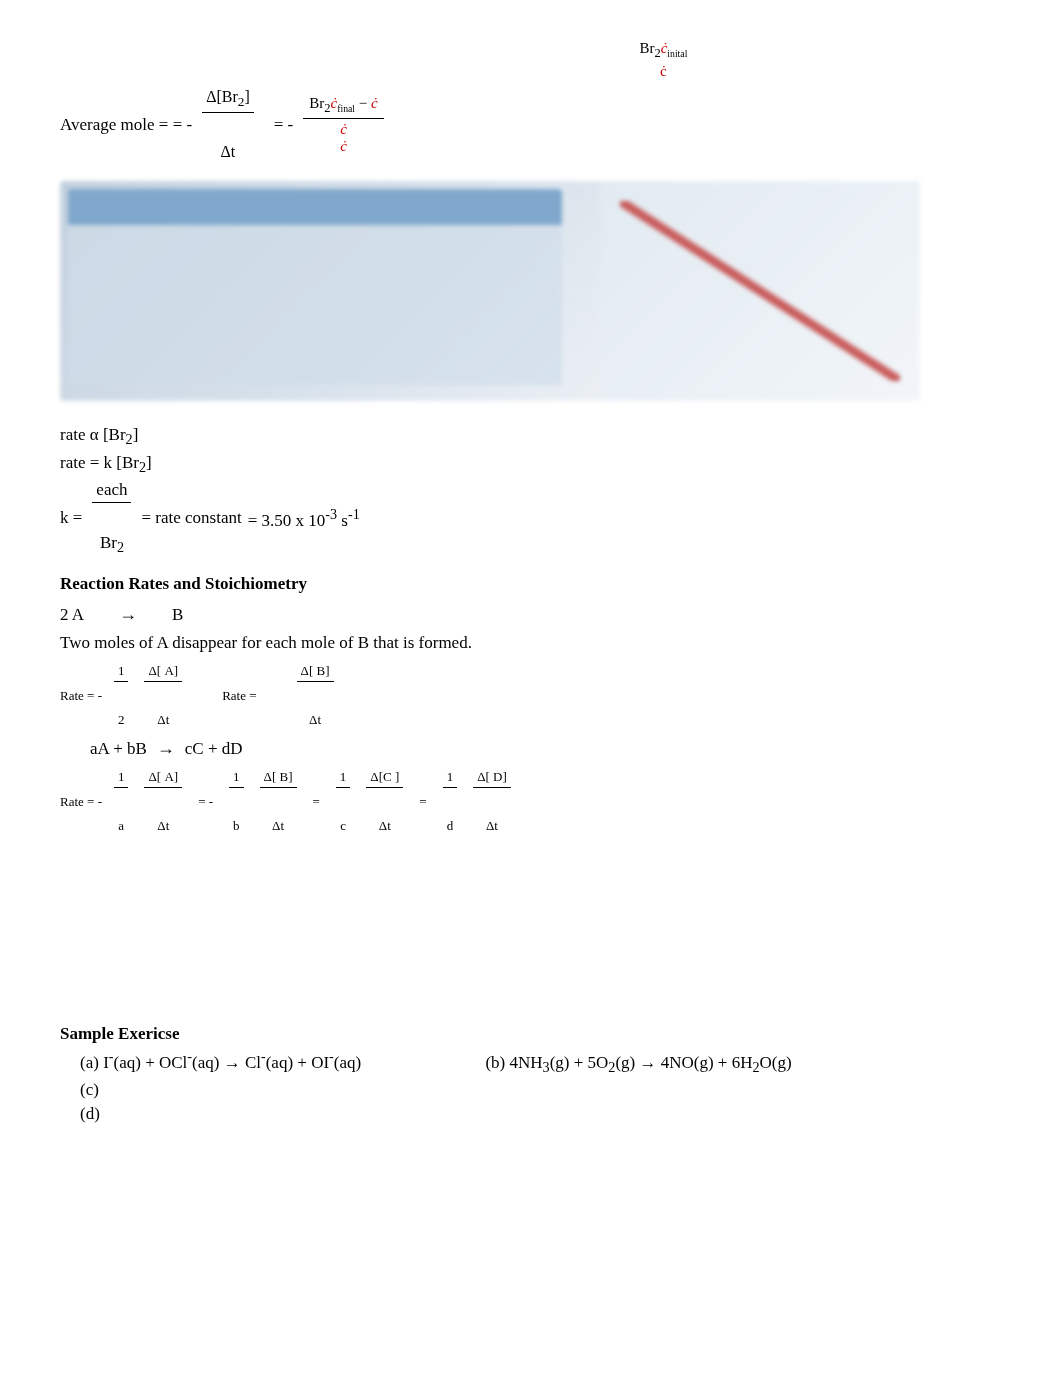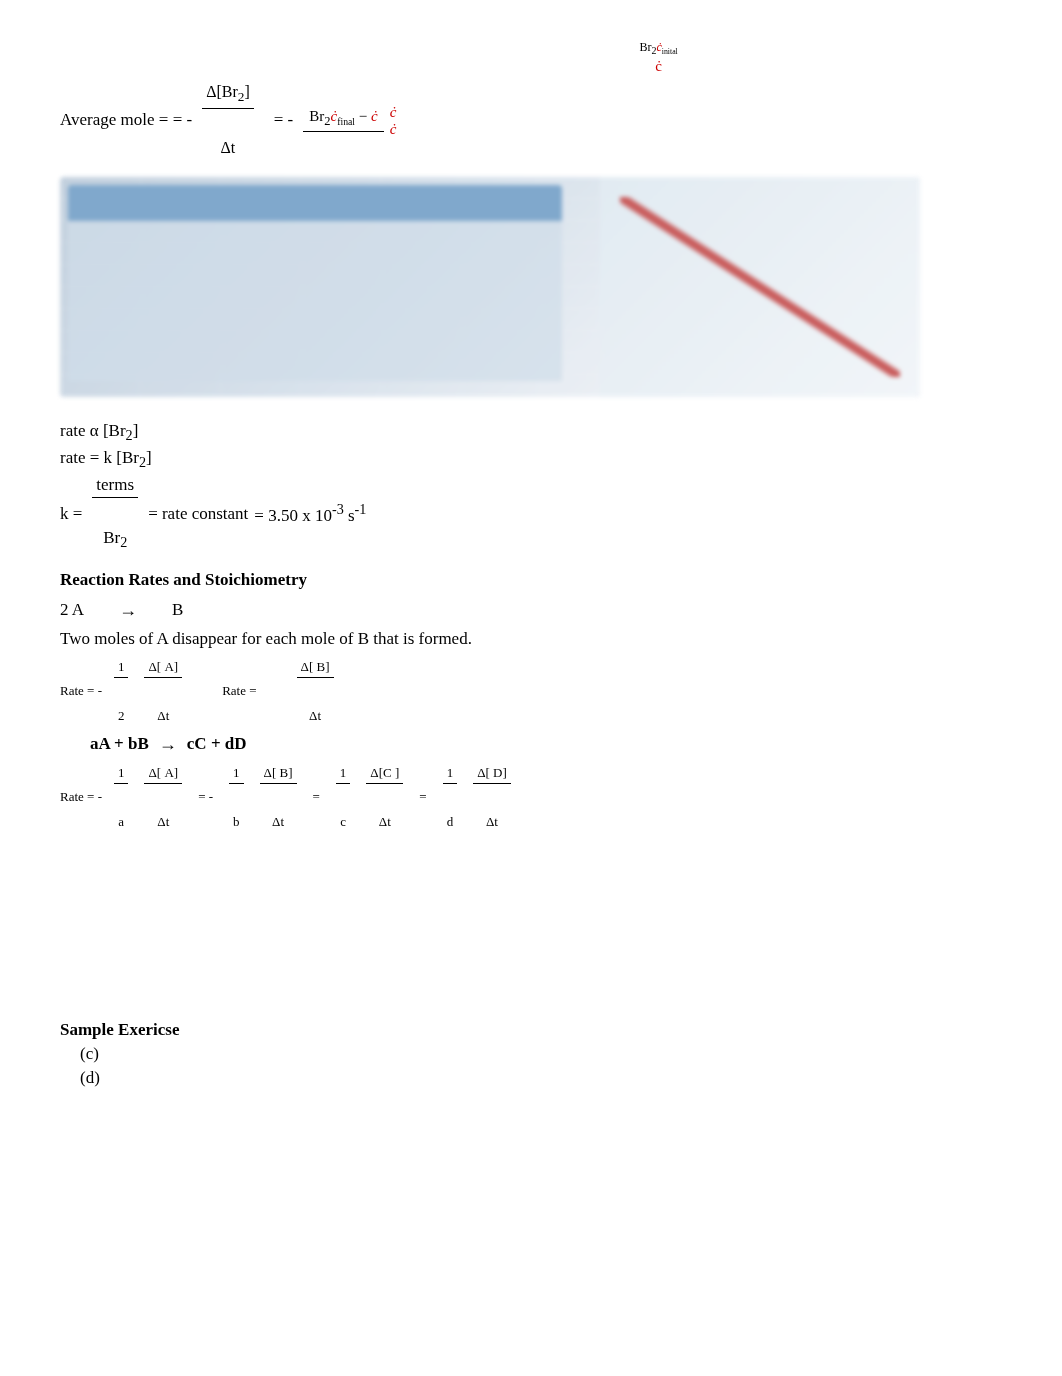"Br2ċinital" span { font-size: 12px -> 15px }
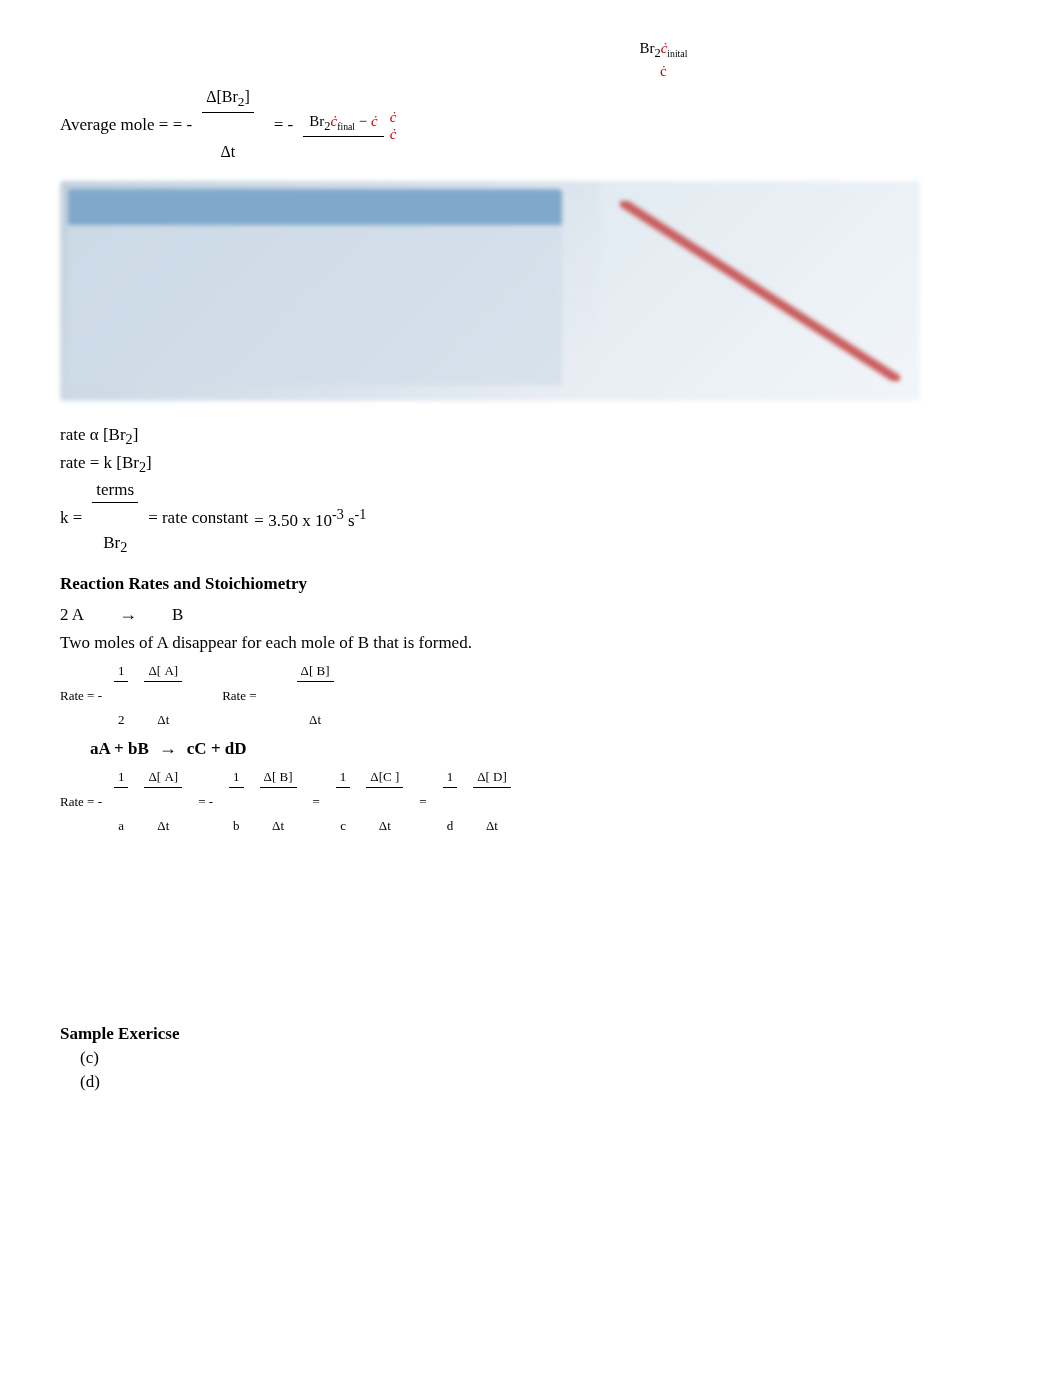"Br2ċfinal − ċ" div { flex-direction: none -> column }
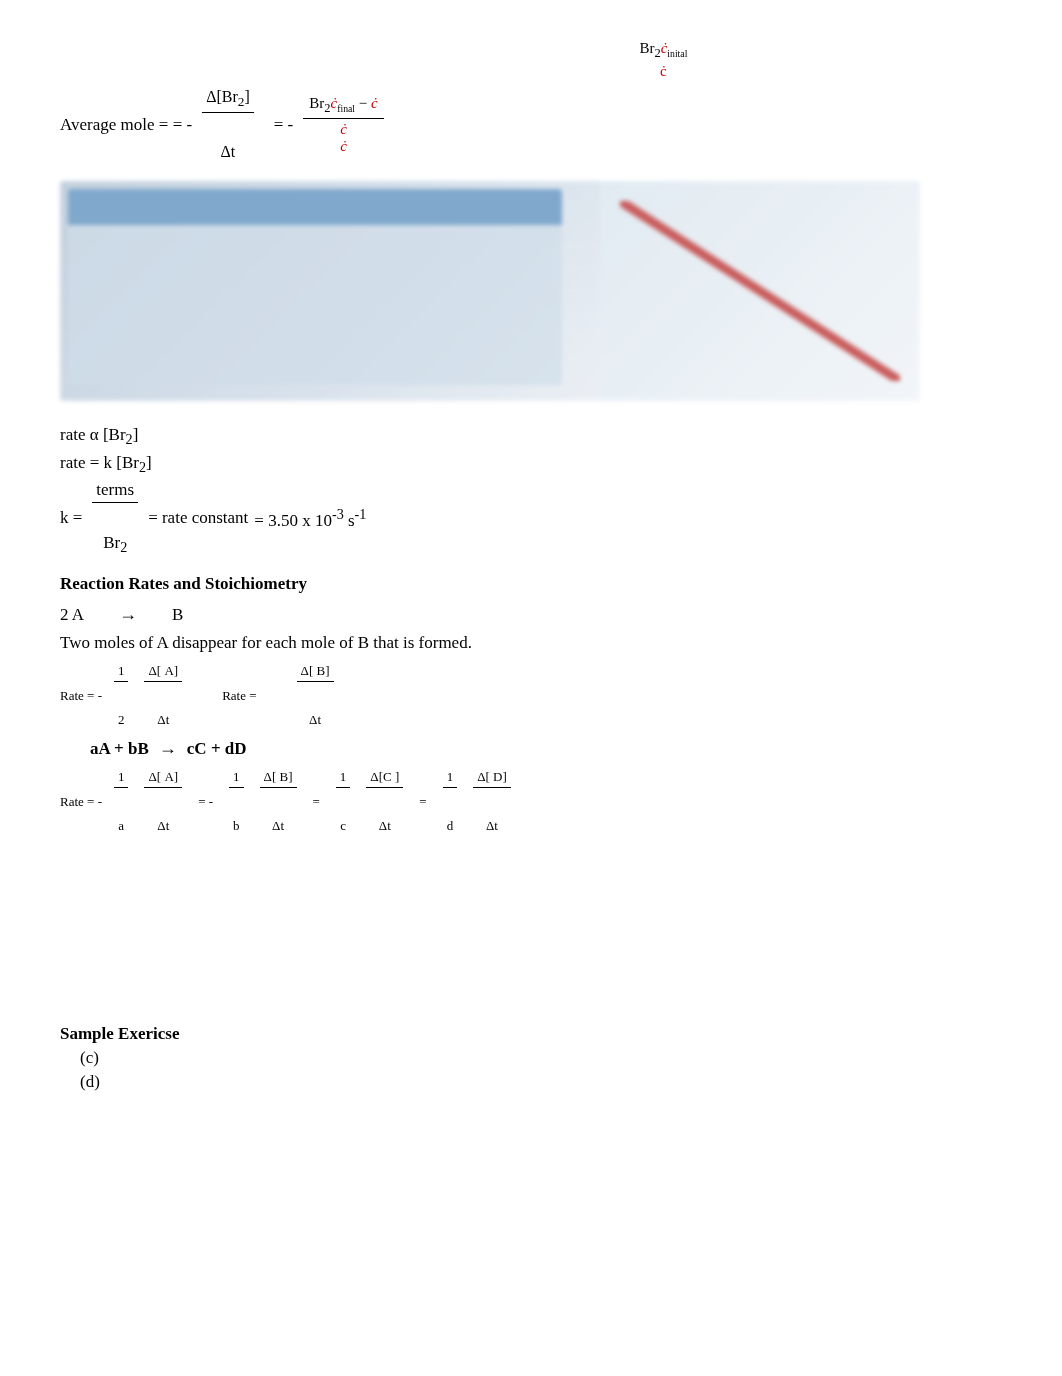"terms" div.numer { text: terms -> each }
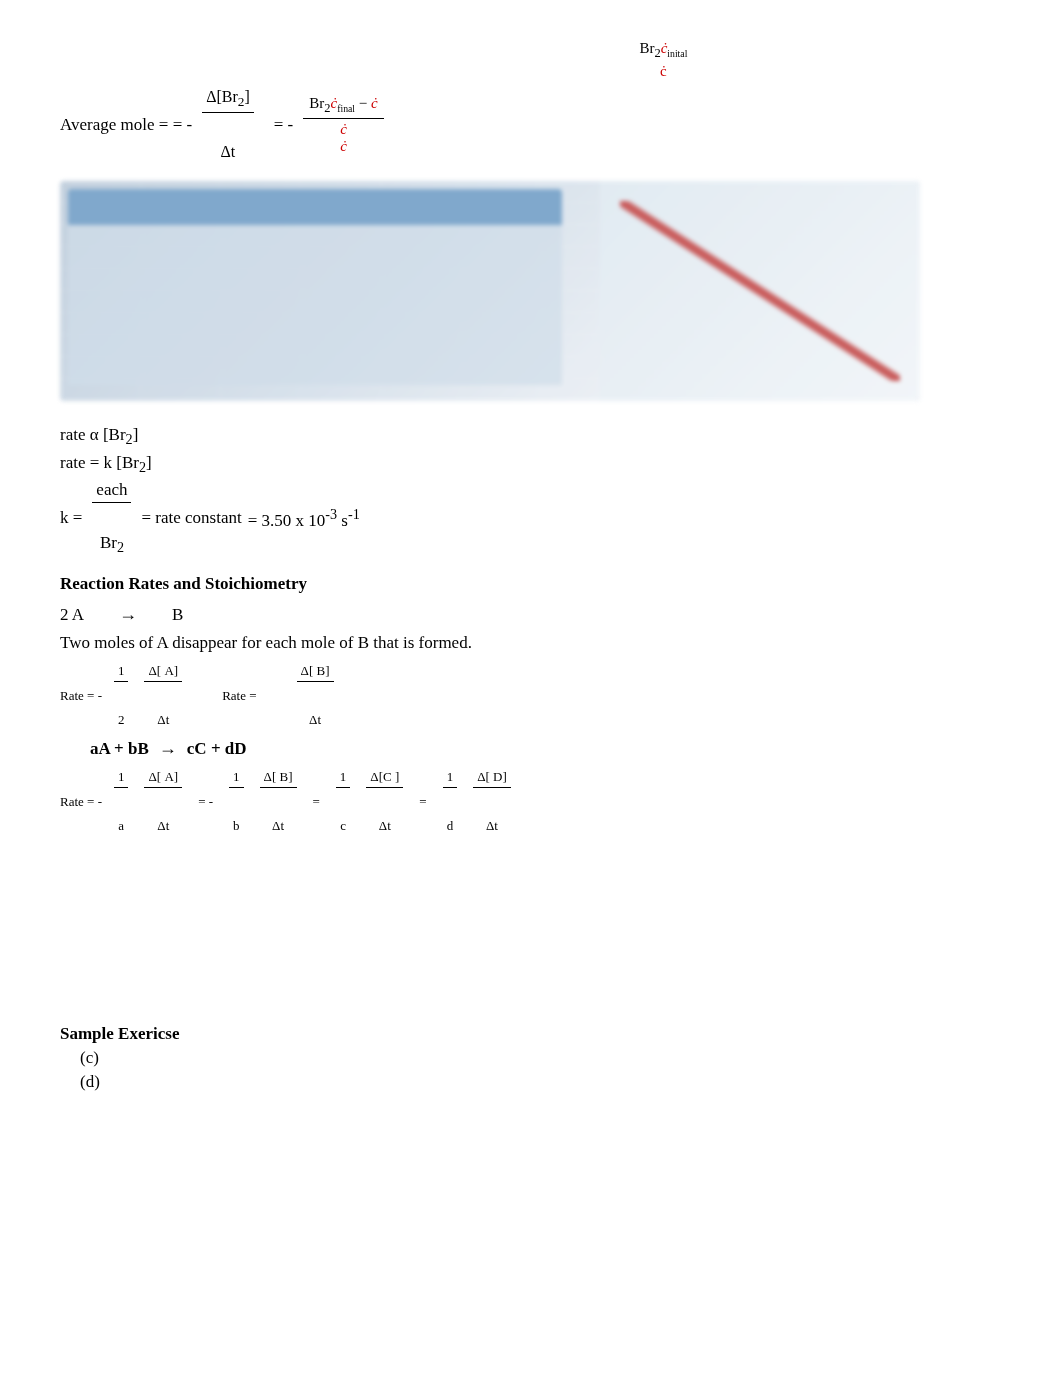"aA + bB" .stoich-reaction { font-weight: bold -> none }
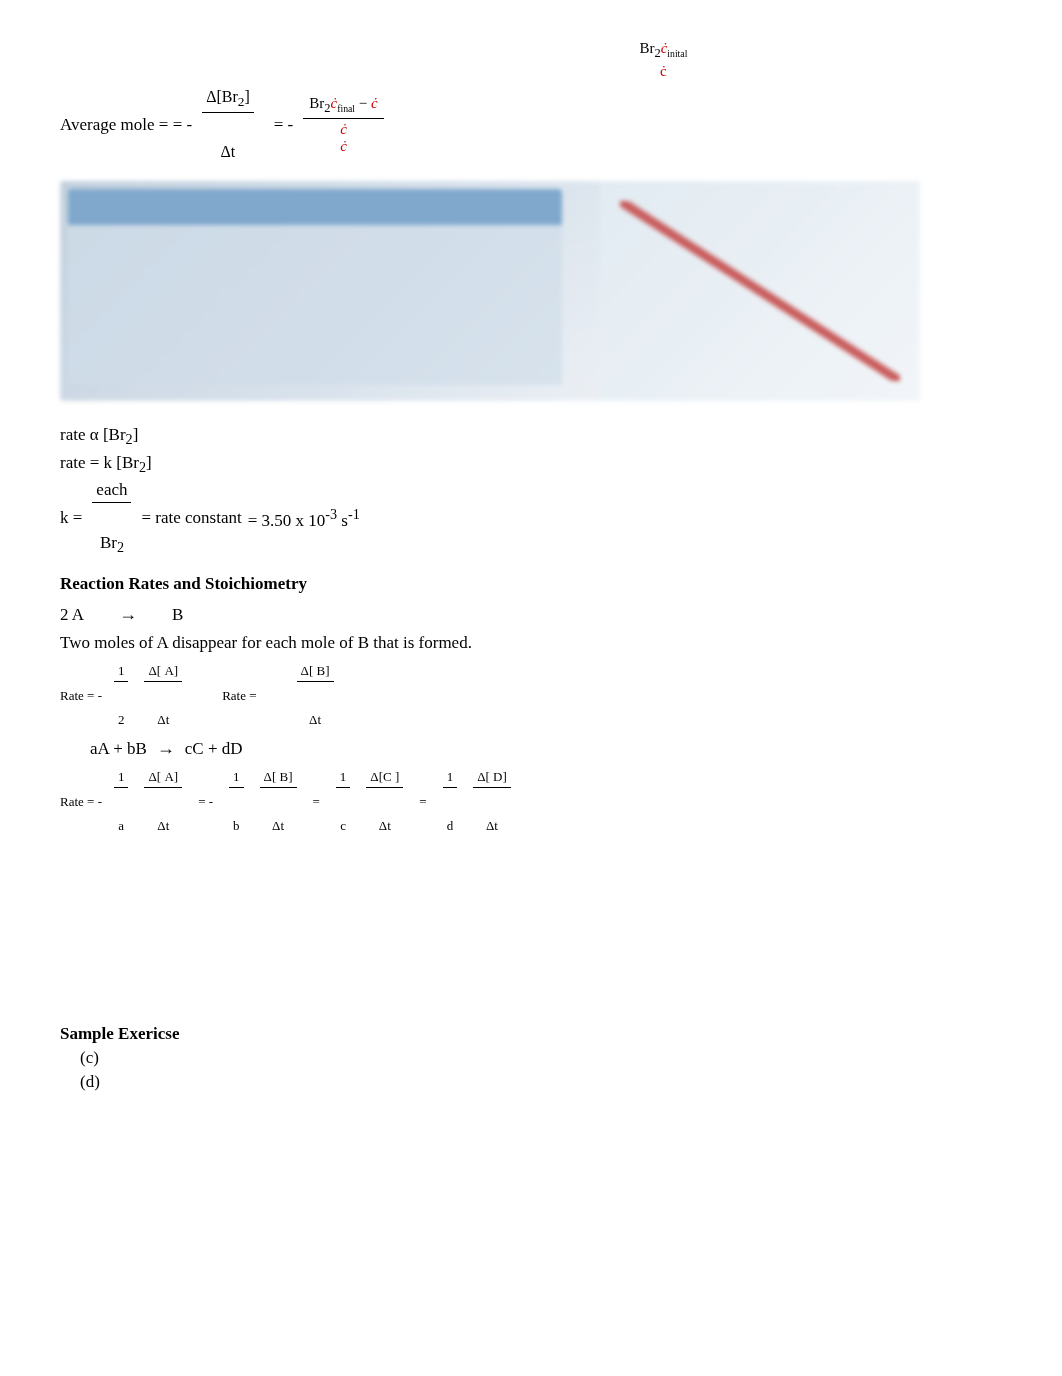"(a) I-(aq) + OCl-(aq) →" div.sample-item { html: none -> <div> <span>(a) </span> <span>I<sup>-</sup>(aq) + OCl<sup>-</sup>(aq) → Cl<sup>-</sup>(aq) + OI<sup>-</sup>(aq)</span> <span>(b) </span> <span>4NH<sub>3</sub>(g) + 5O<sub>2</sub>(g) → 4NO(g) + 6H<sub>2</sub>O(g)</span> </div> }
